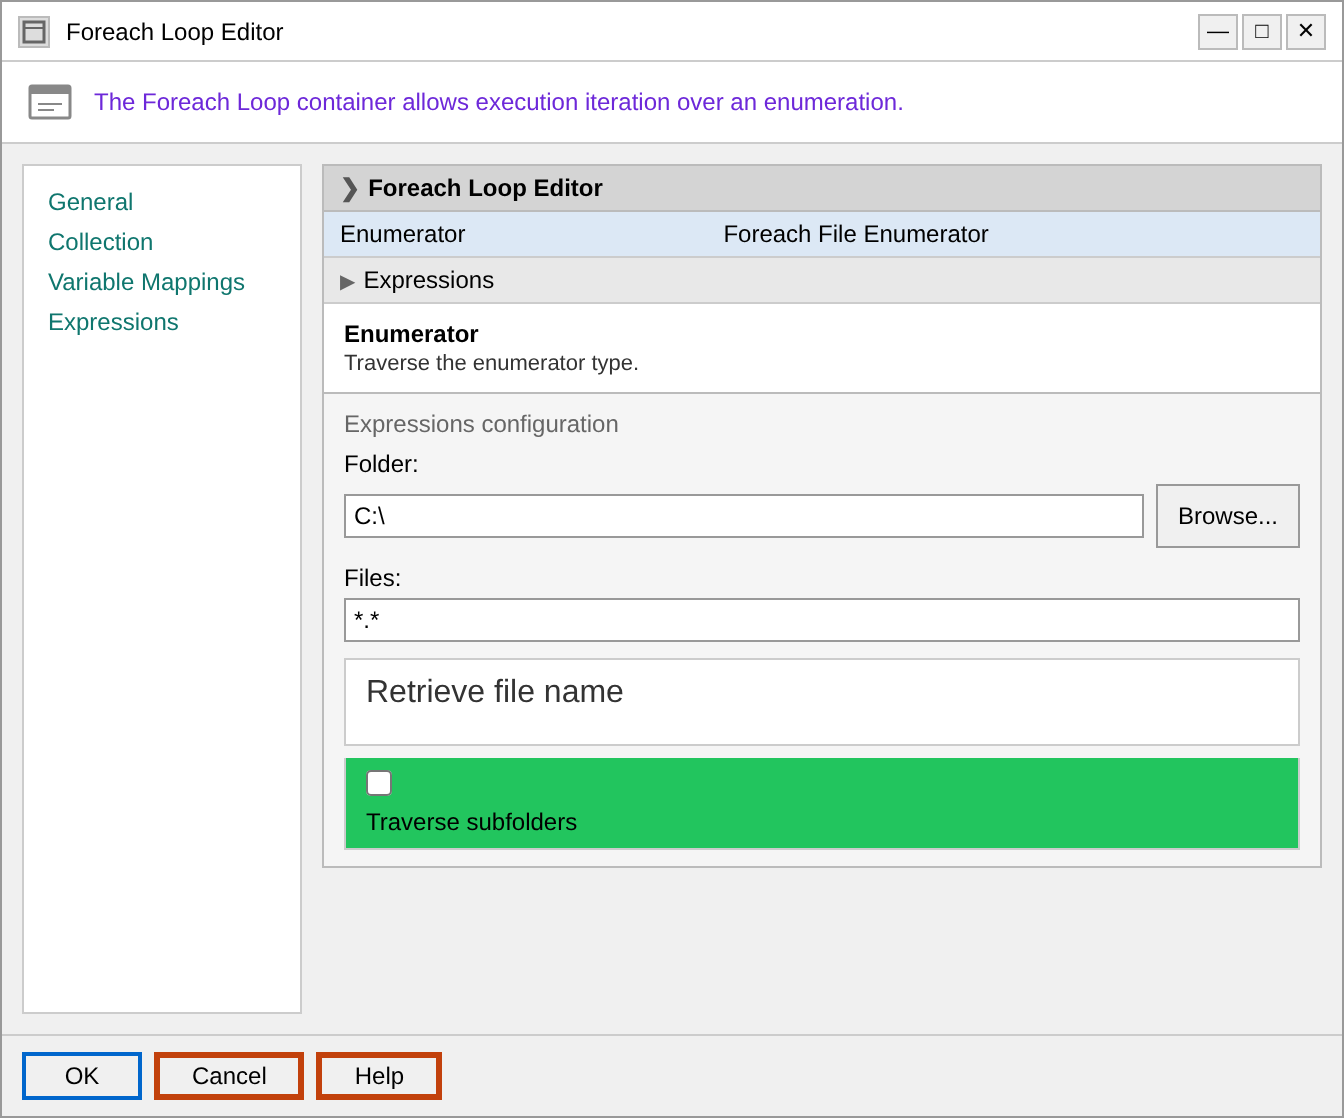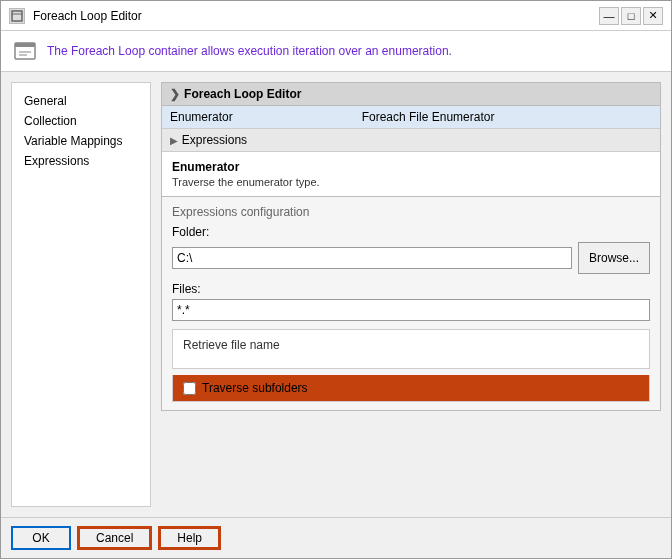"General" .nav-item { color: #000000 -> #0f766e }
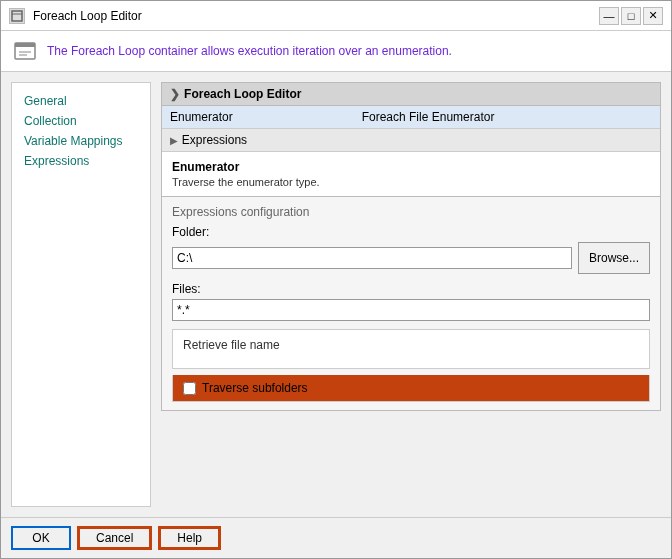"Retrieve file name" .retrieve-title { font-size: 12px -> 16px }
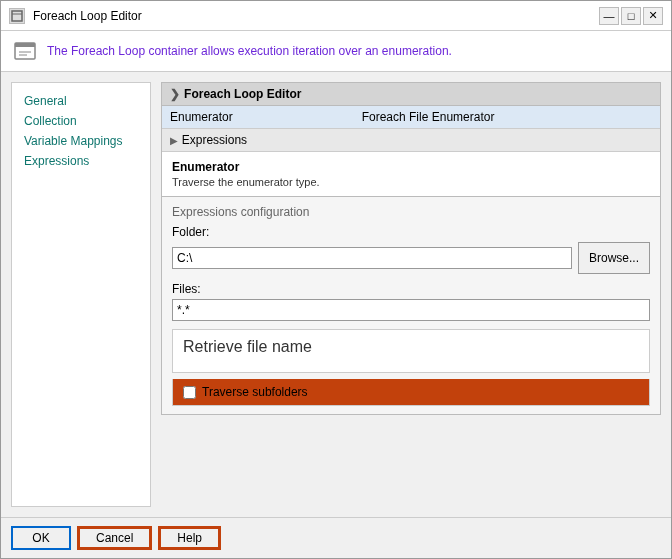"Traverse subfolders" .checkbox-row { align-items: flex-end -> flex-start; background: #c2410c -> #22c55e; flex-direction: none -> column }
